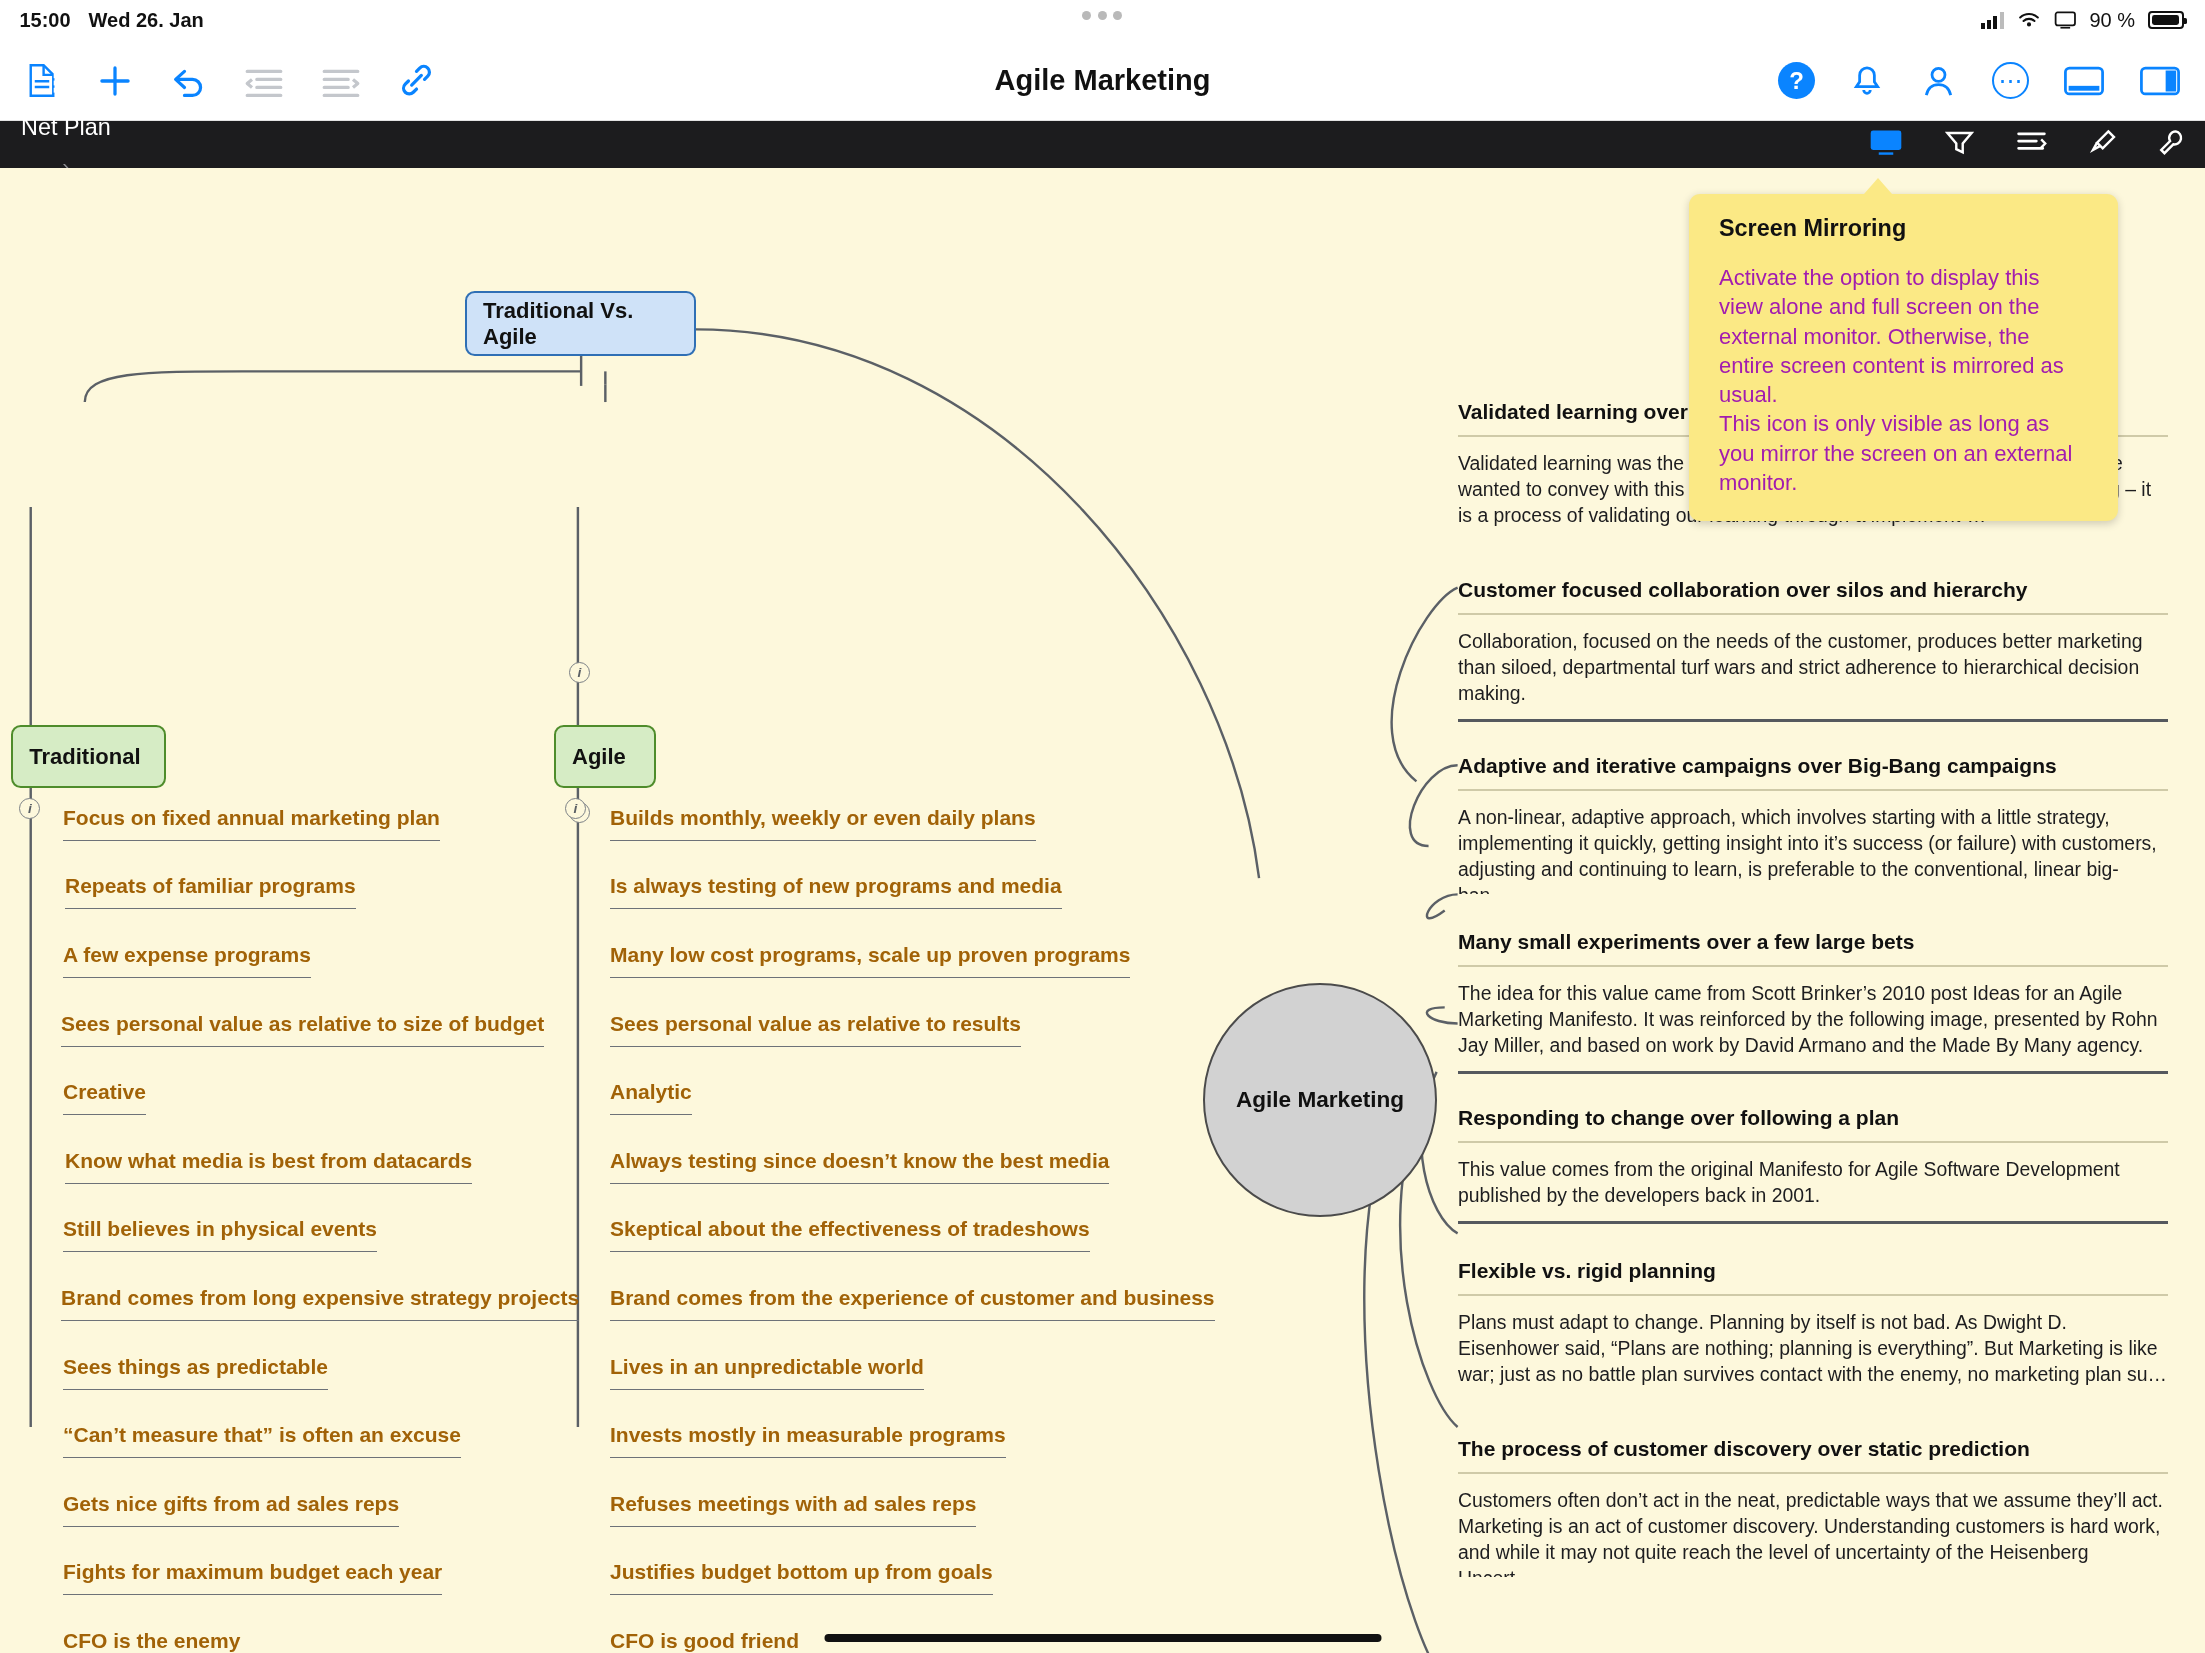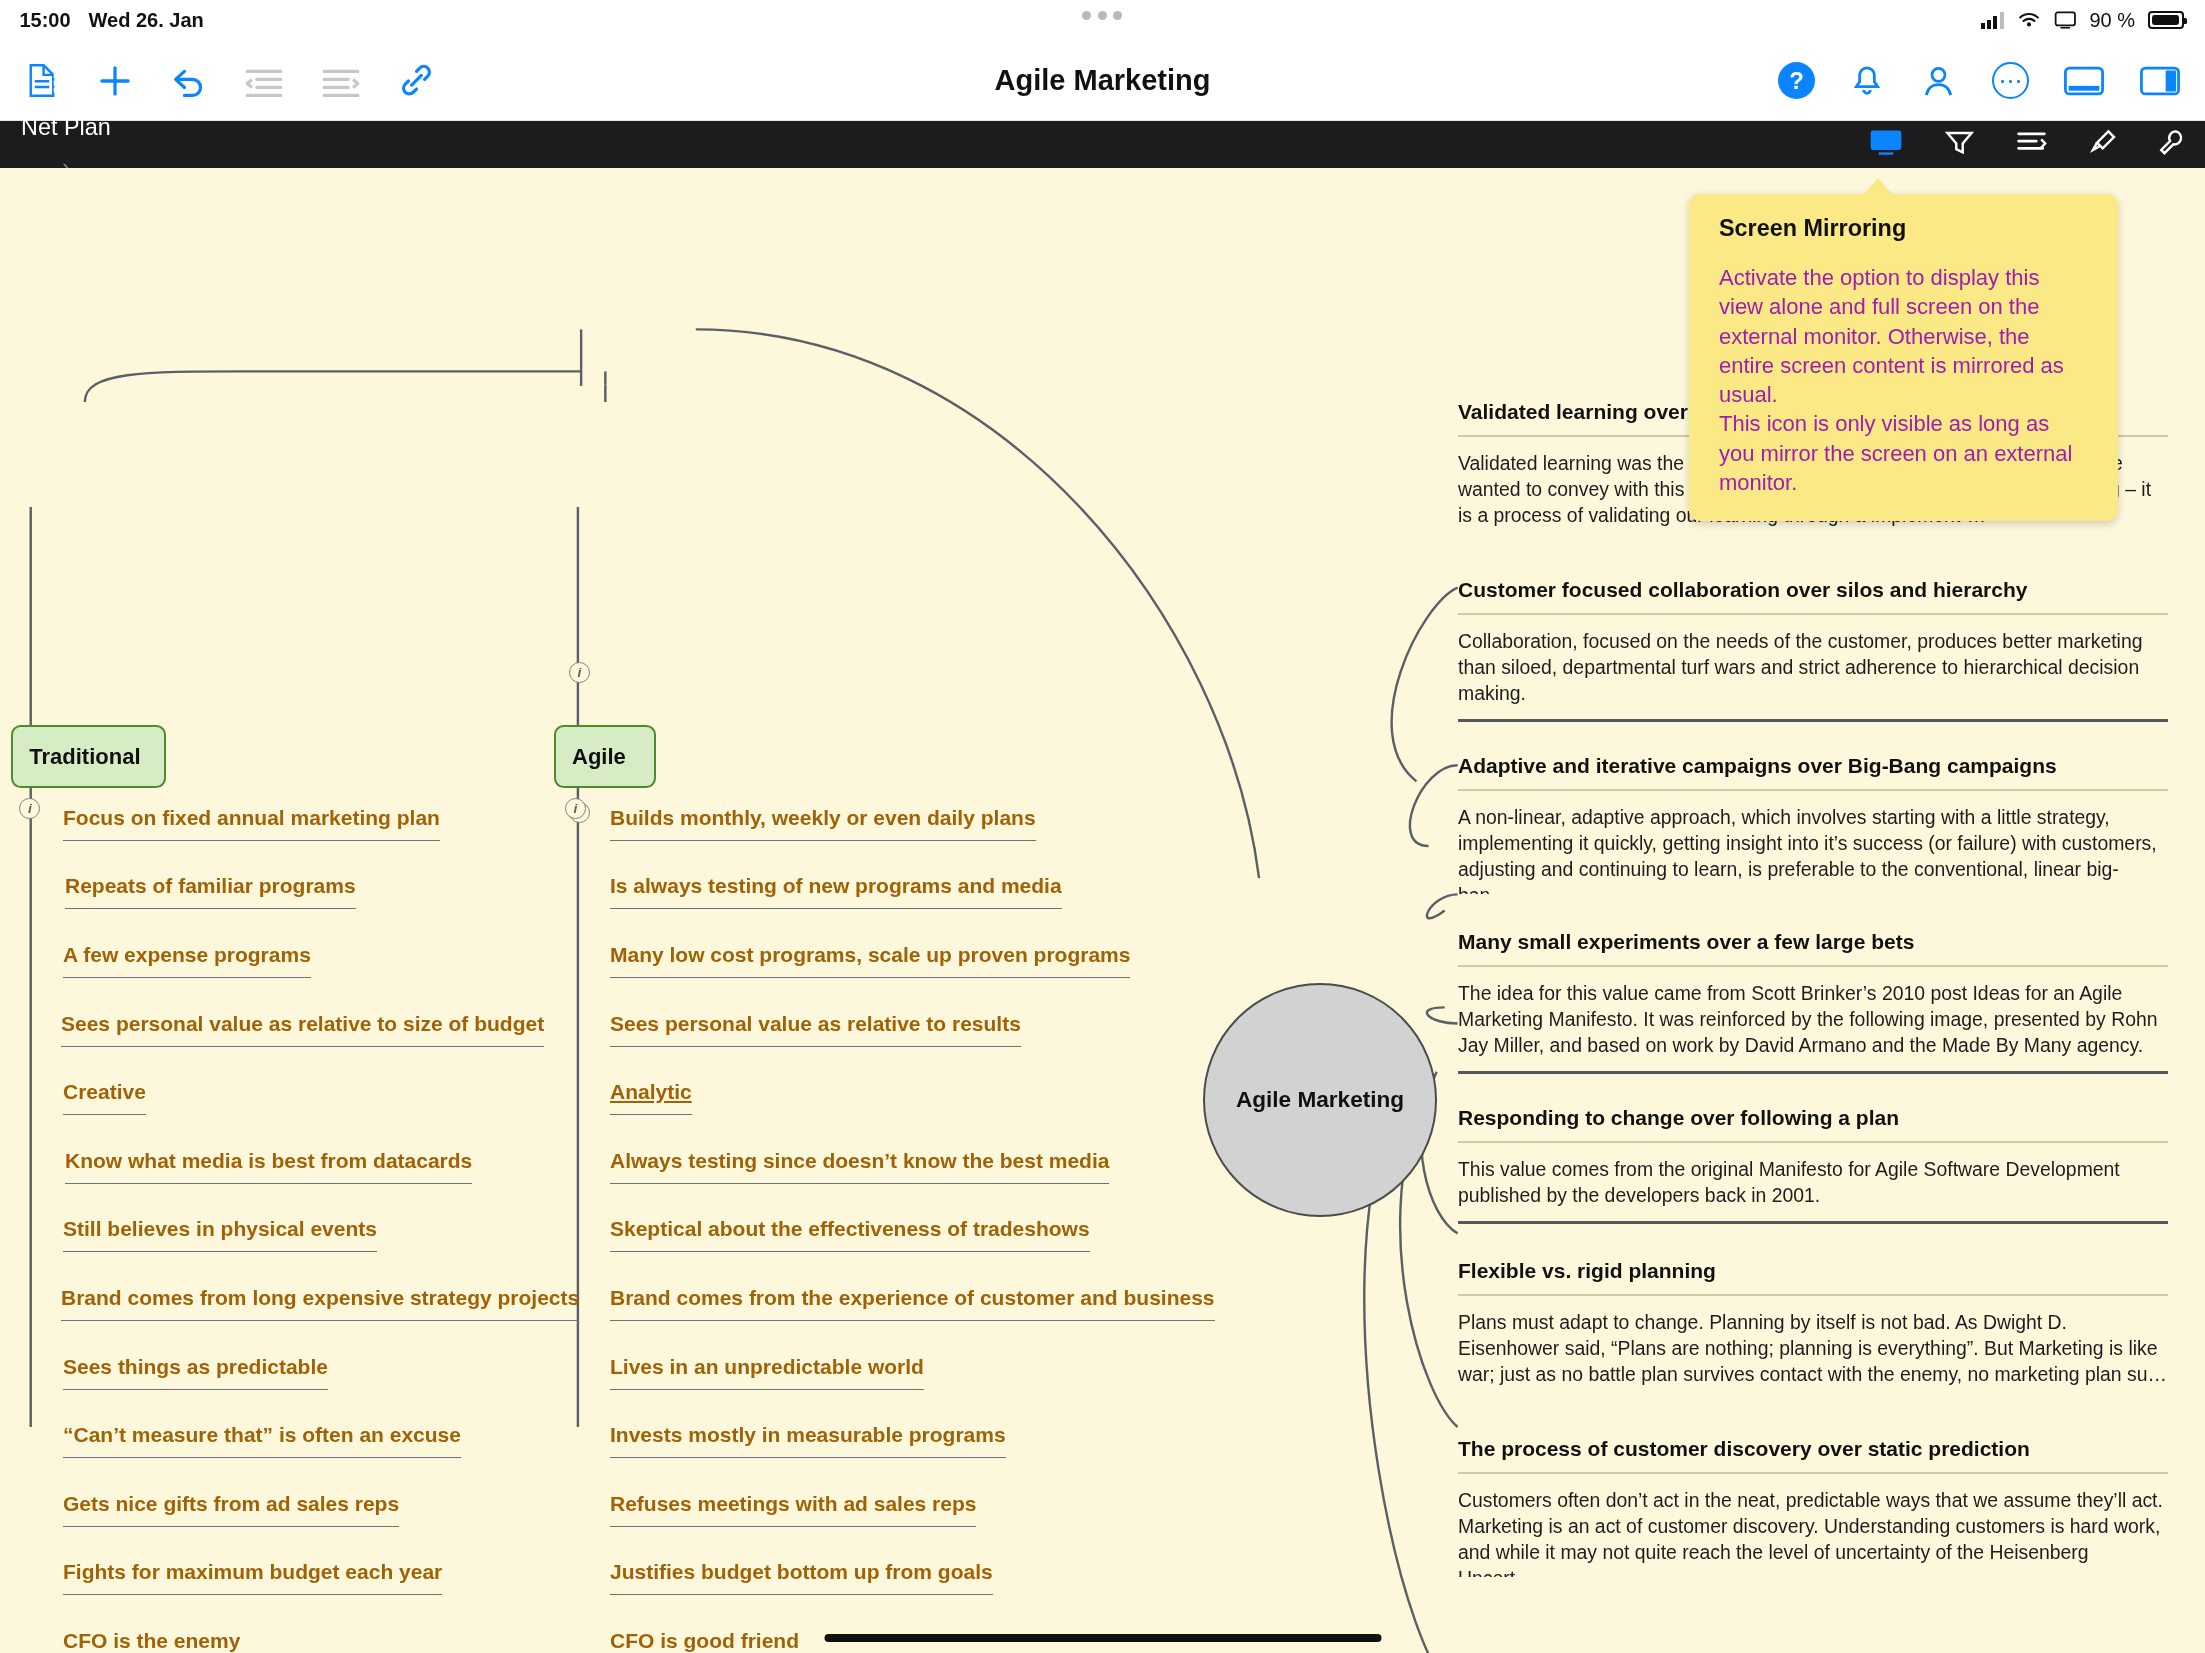"Traditional Vs. Agile" div.node { html: none -> <div>Traditional Vs. Agile</div> }
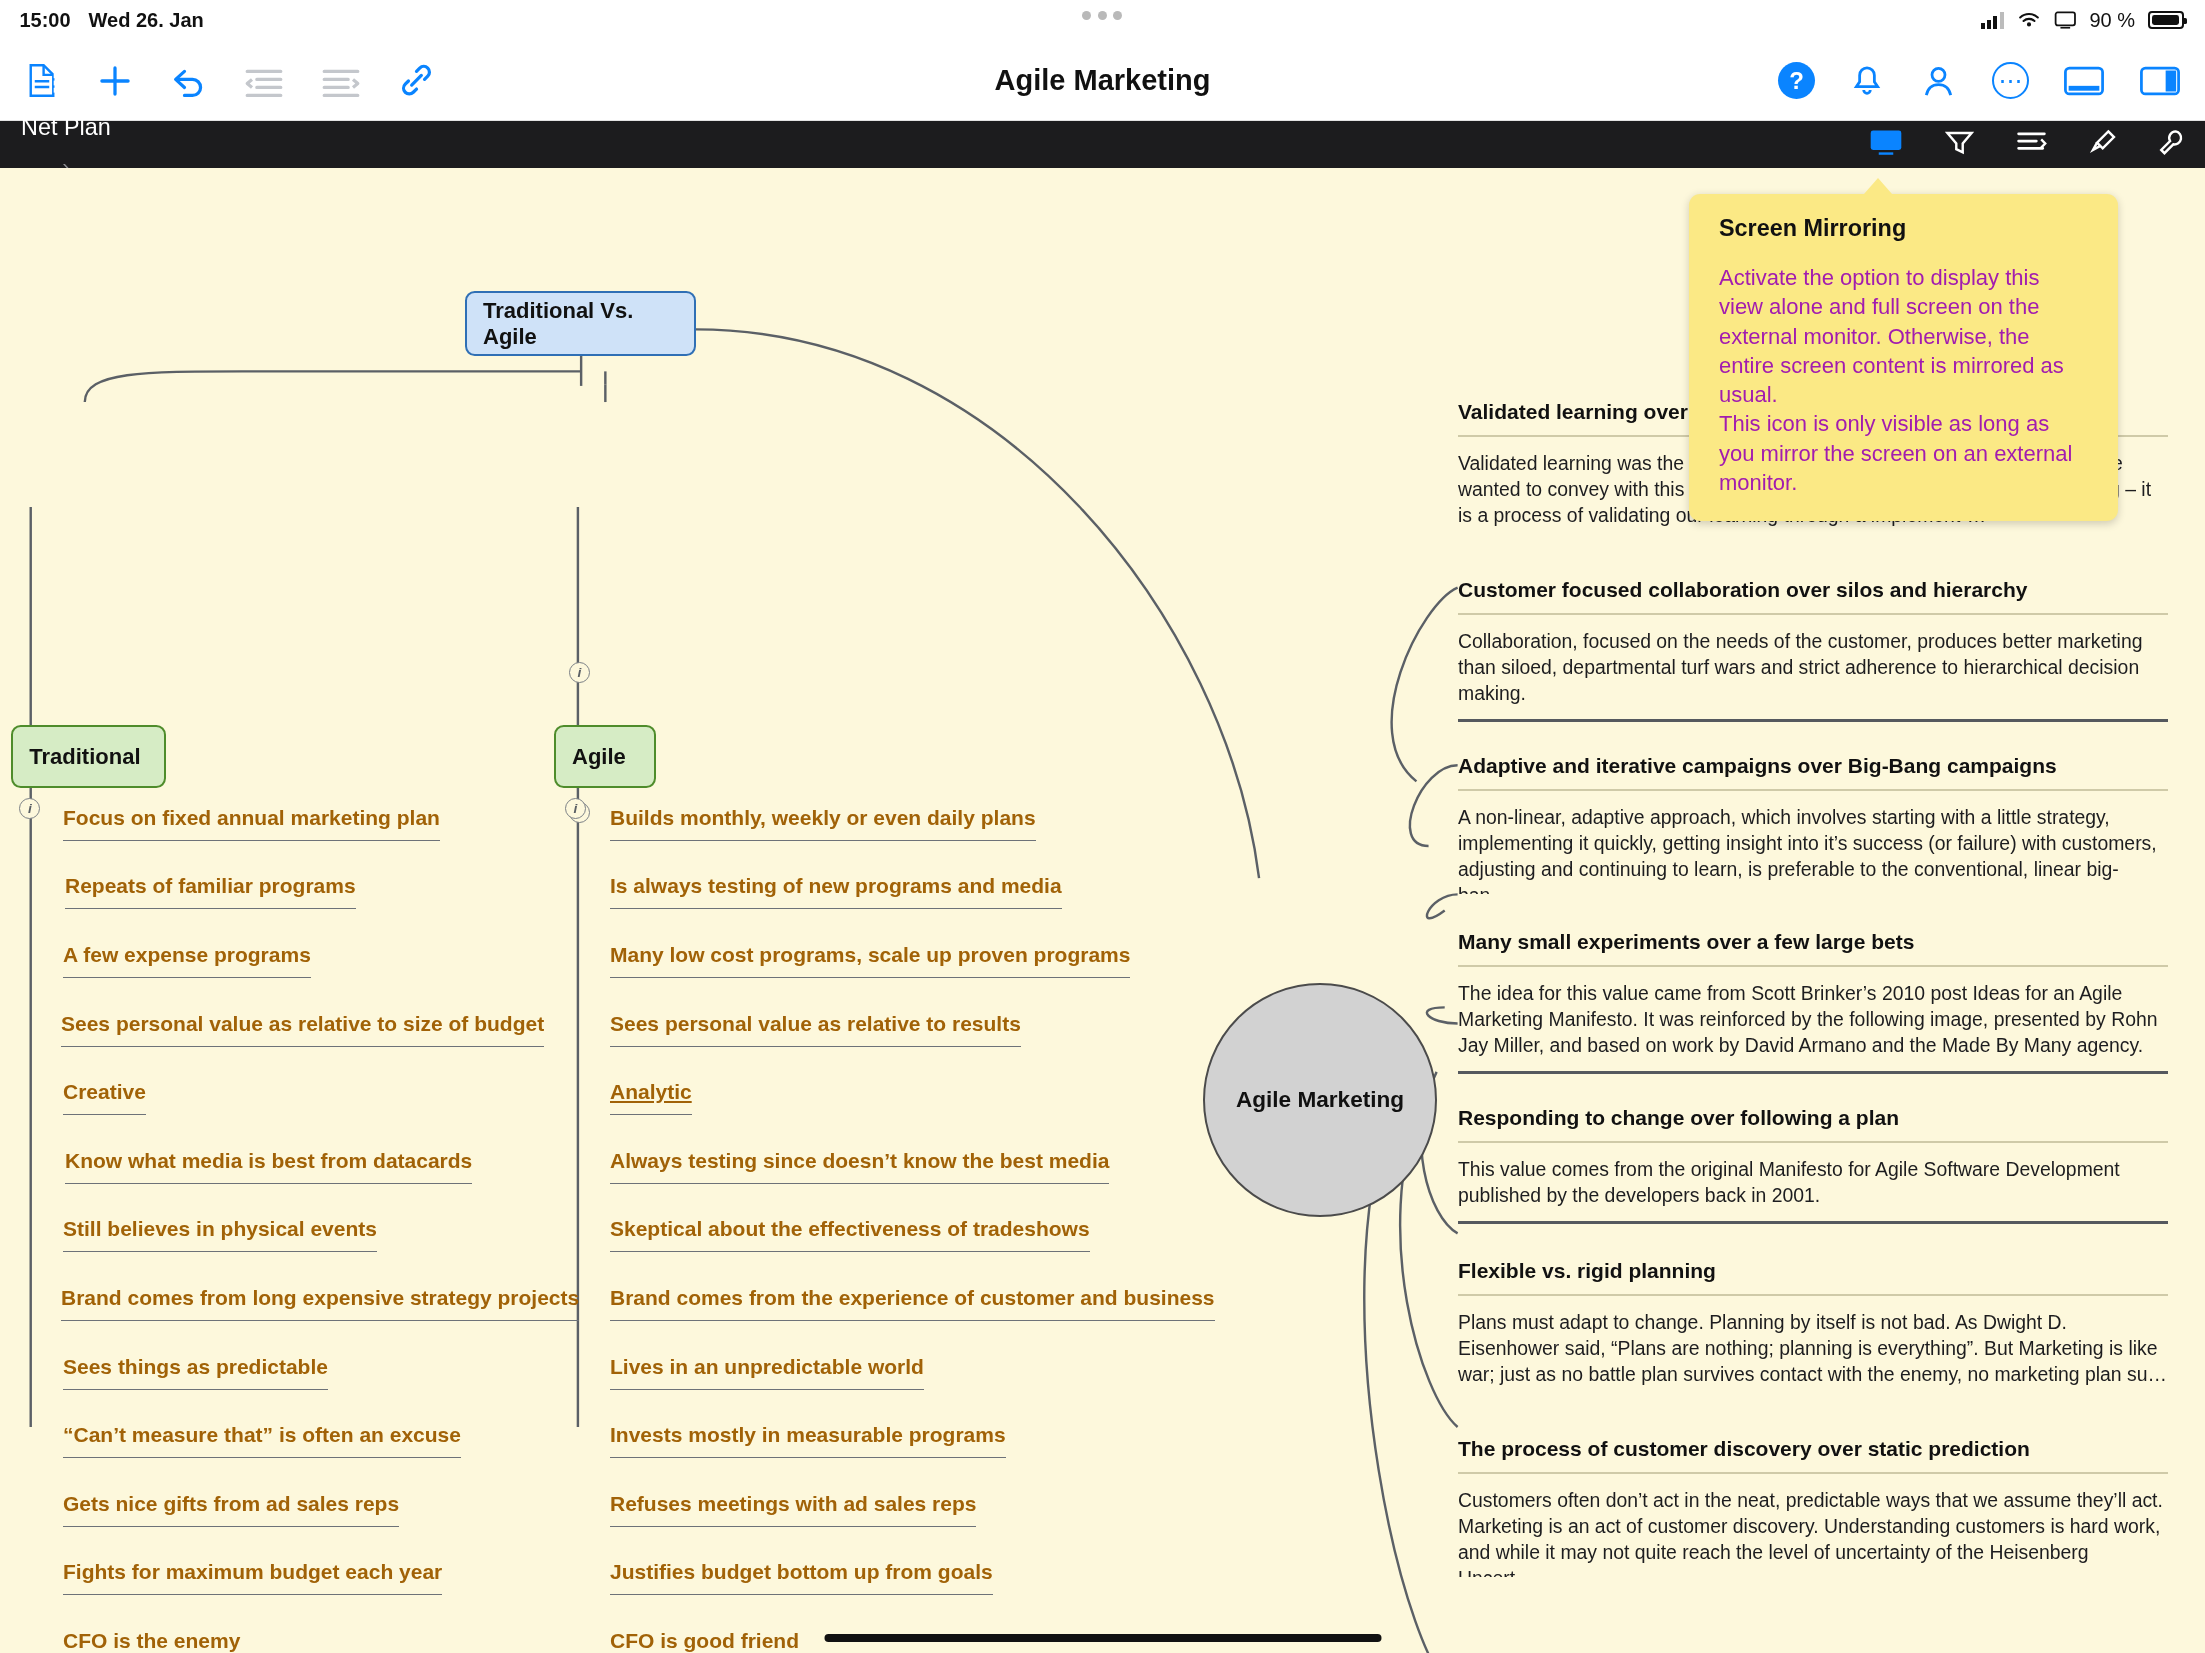"Analytic" div.leaf { text-decoration: underline -> none }
